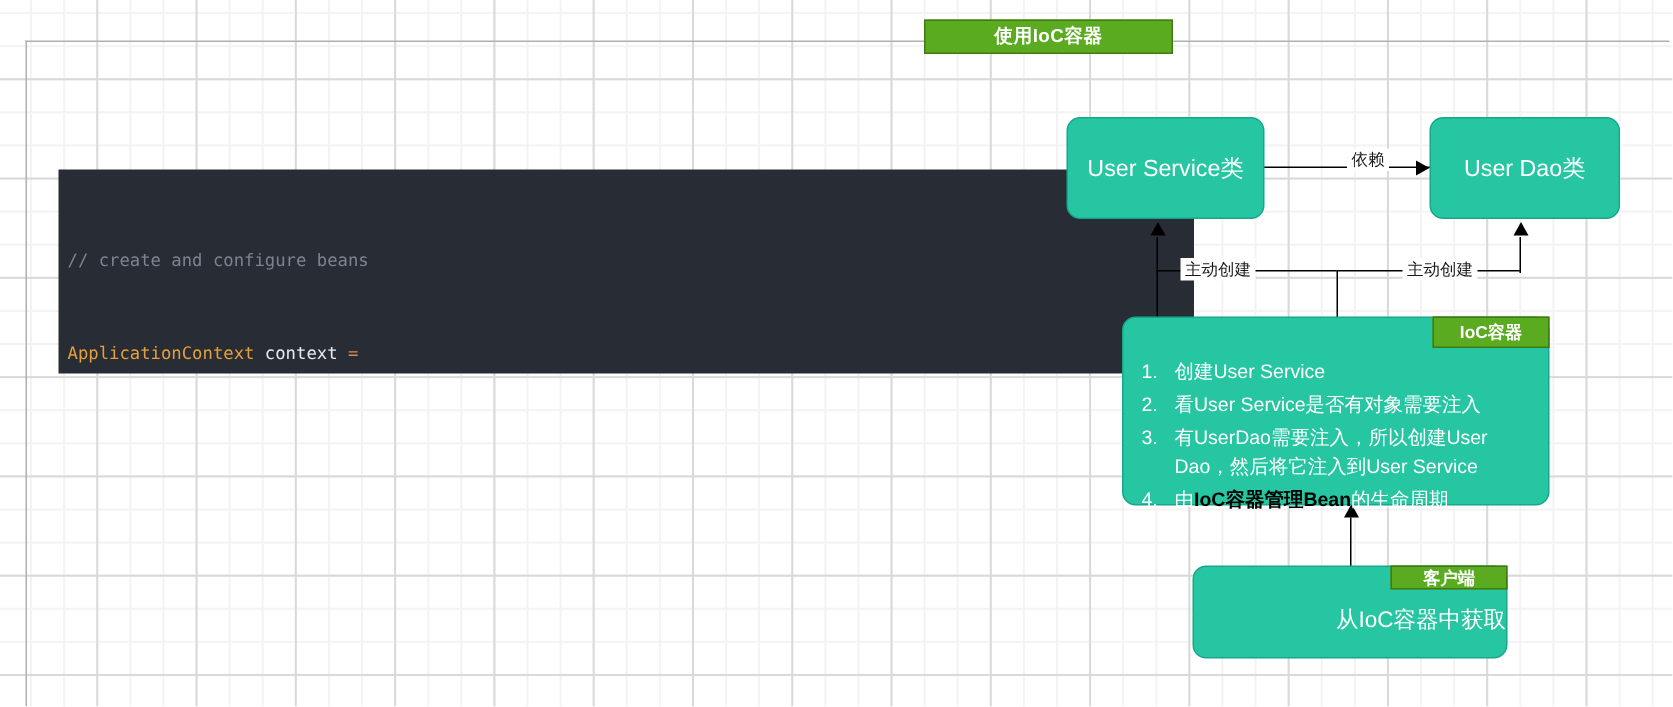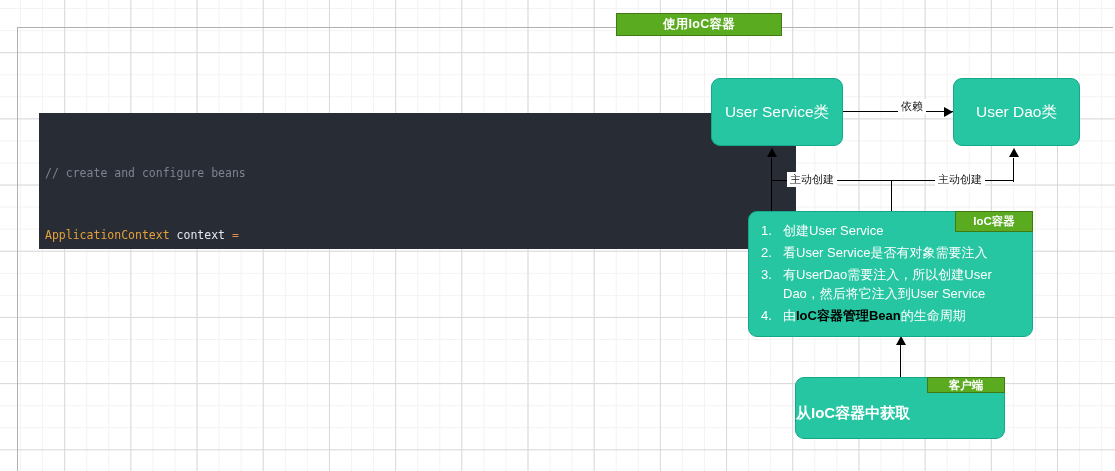"IoC容器" #box-ioc { padding: 9px 10px 0 10px -> 26px 10px 0 10px }
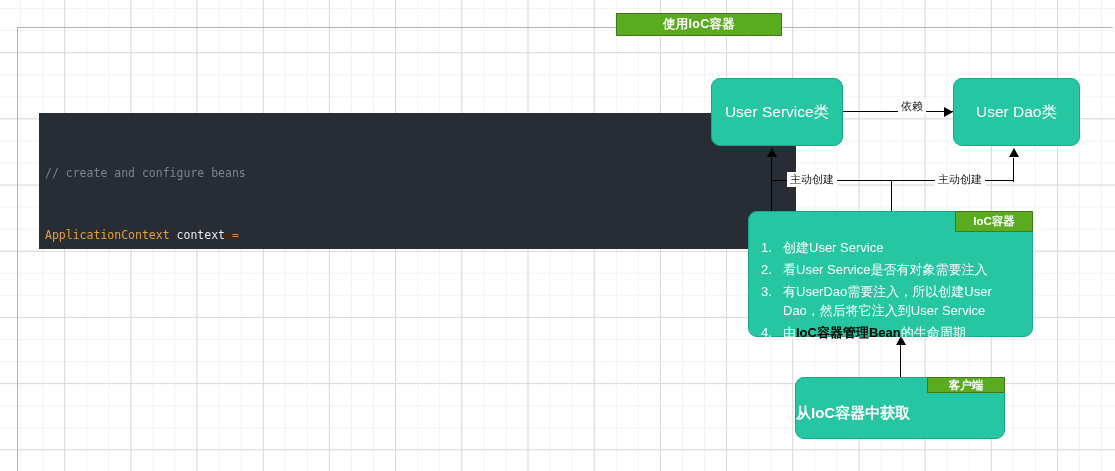"从IoC容器中获取" #box-client .client-label { font-weight: bold -> none; text-align: left -> right }
